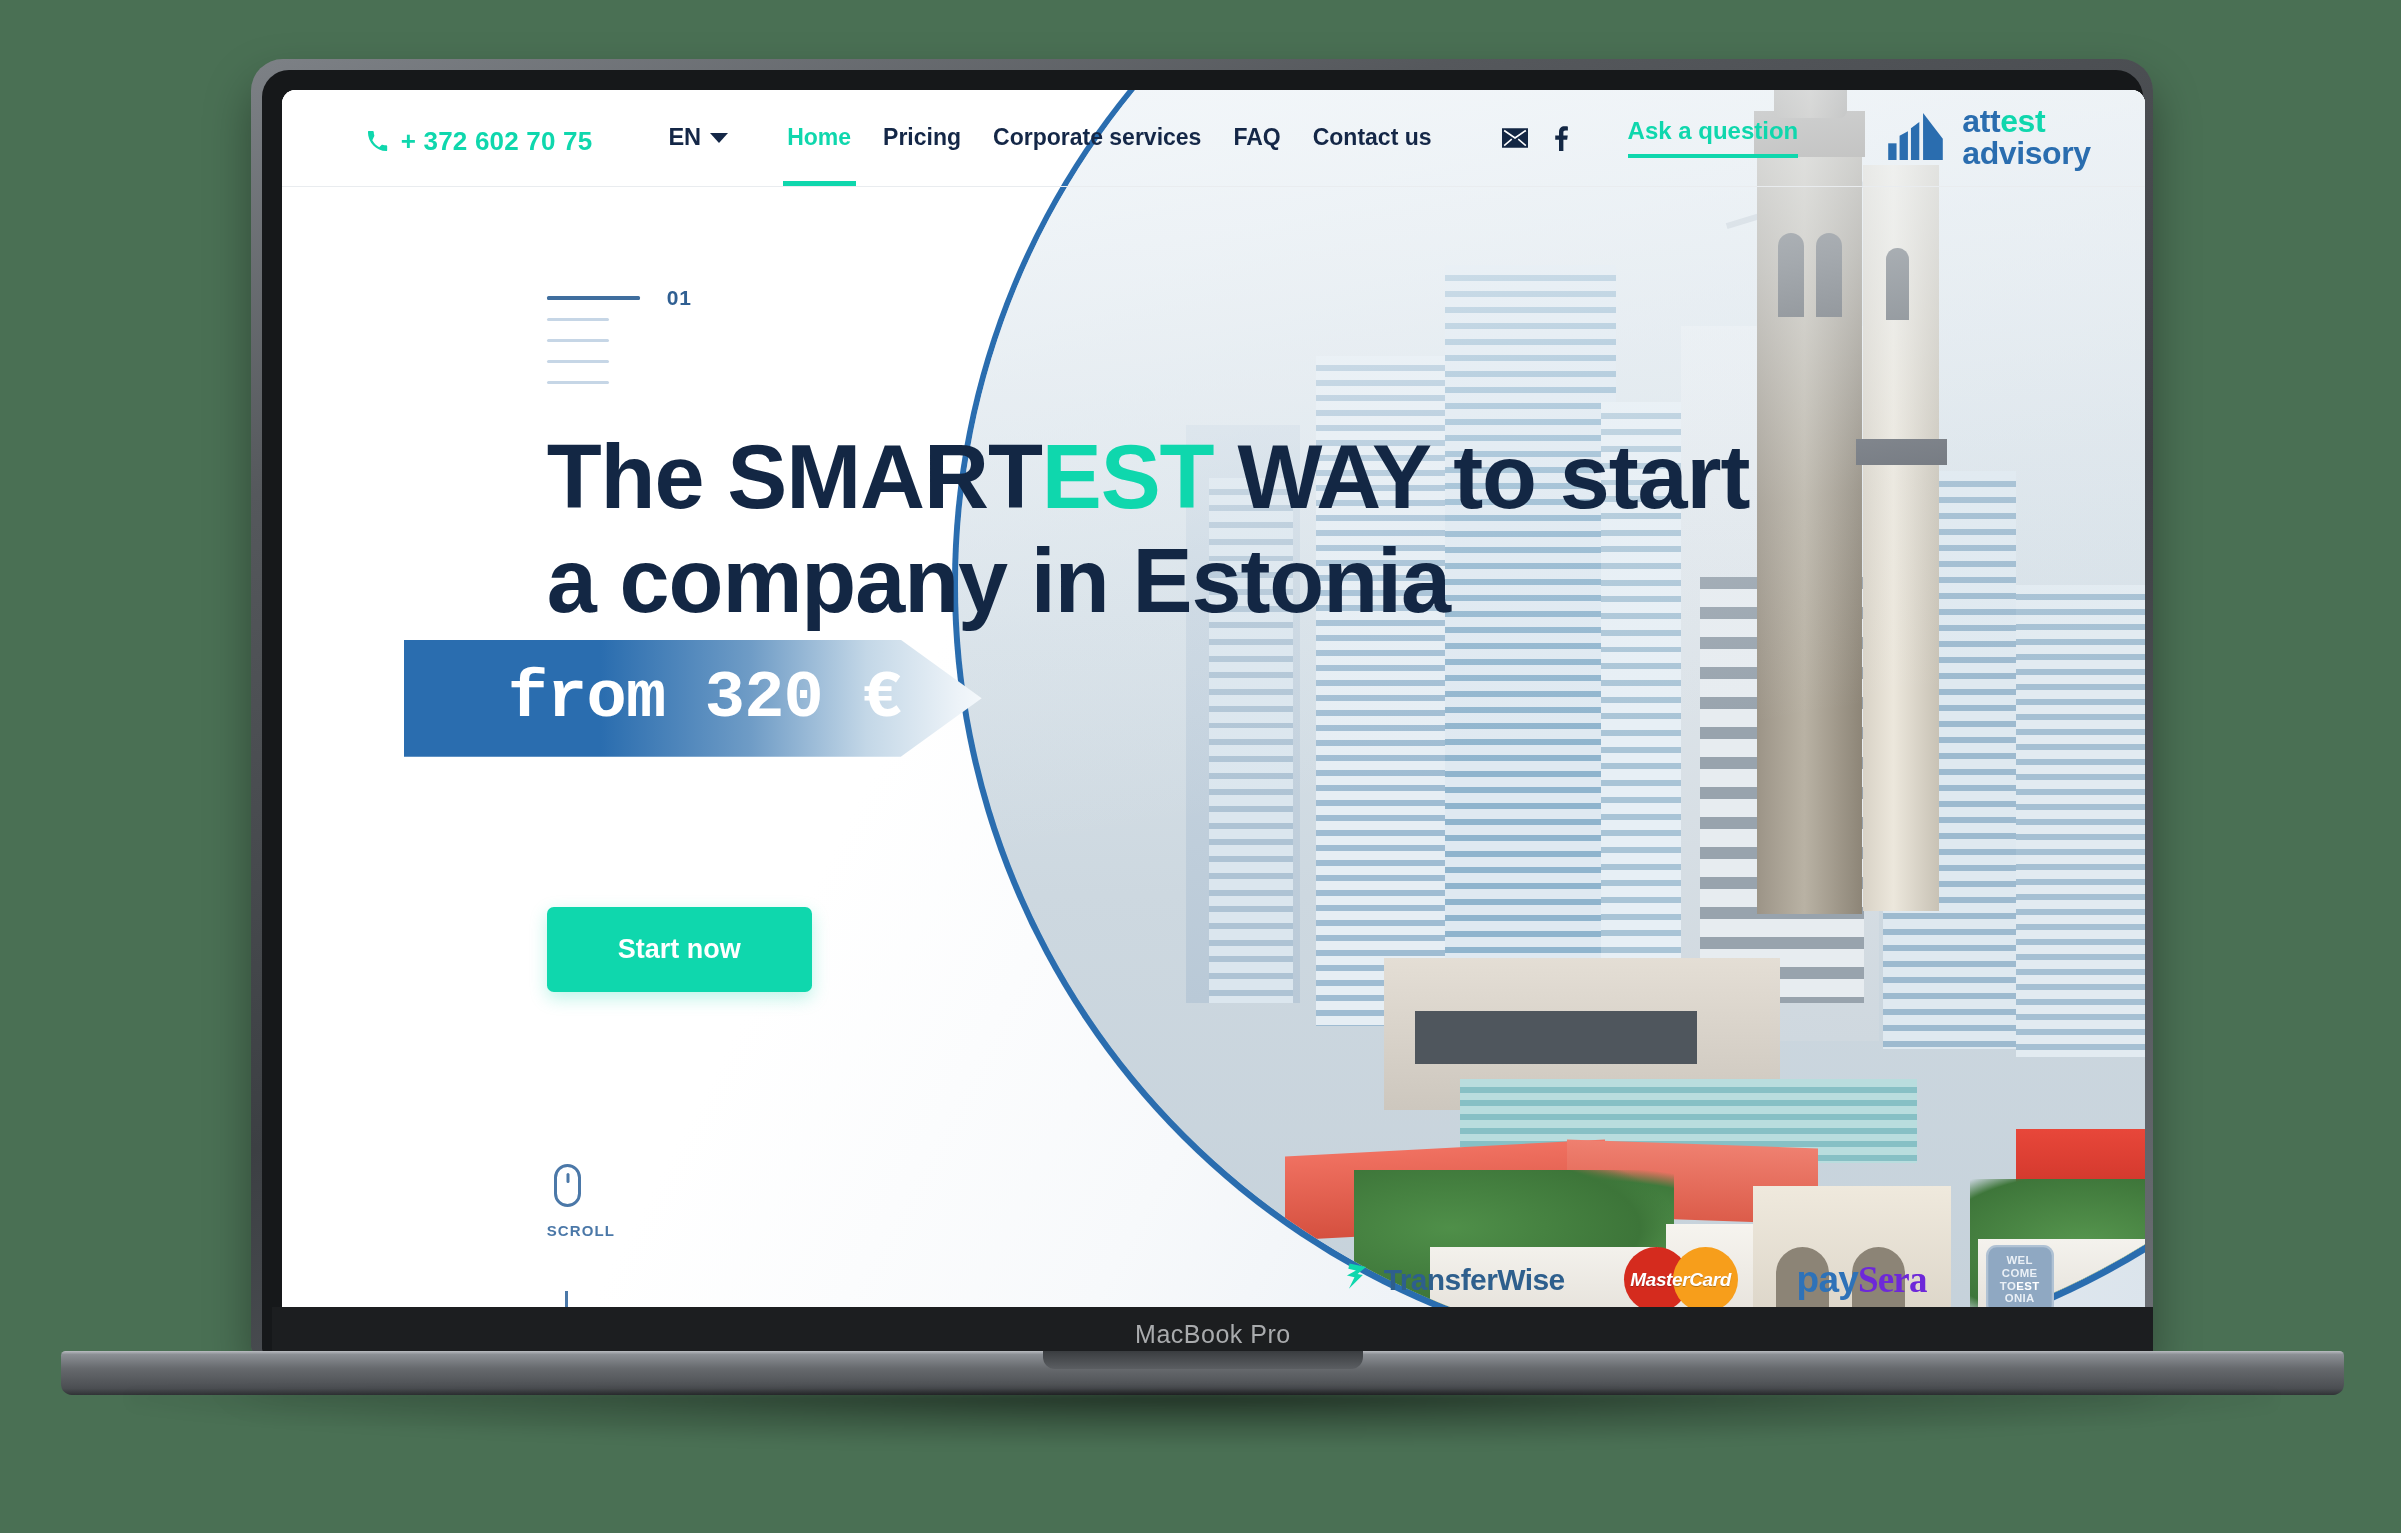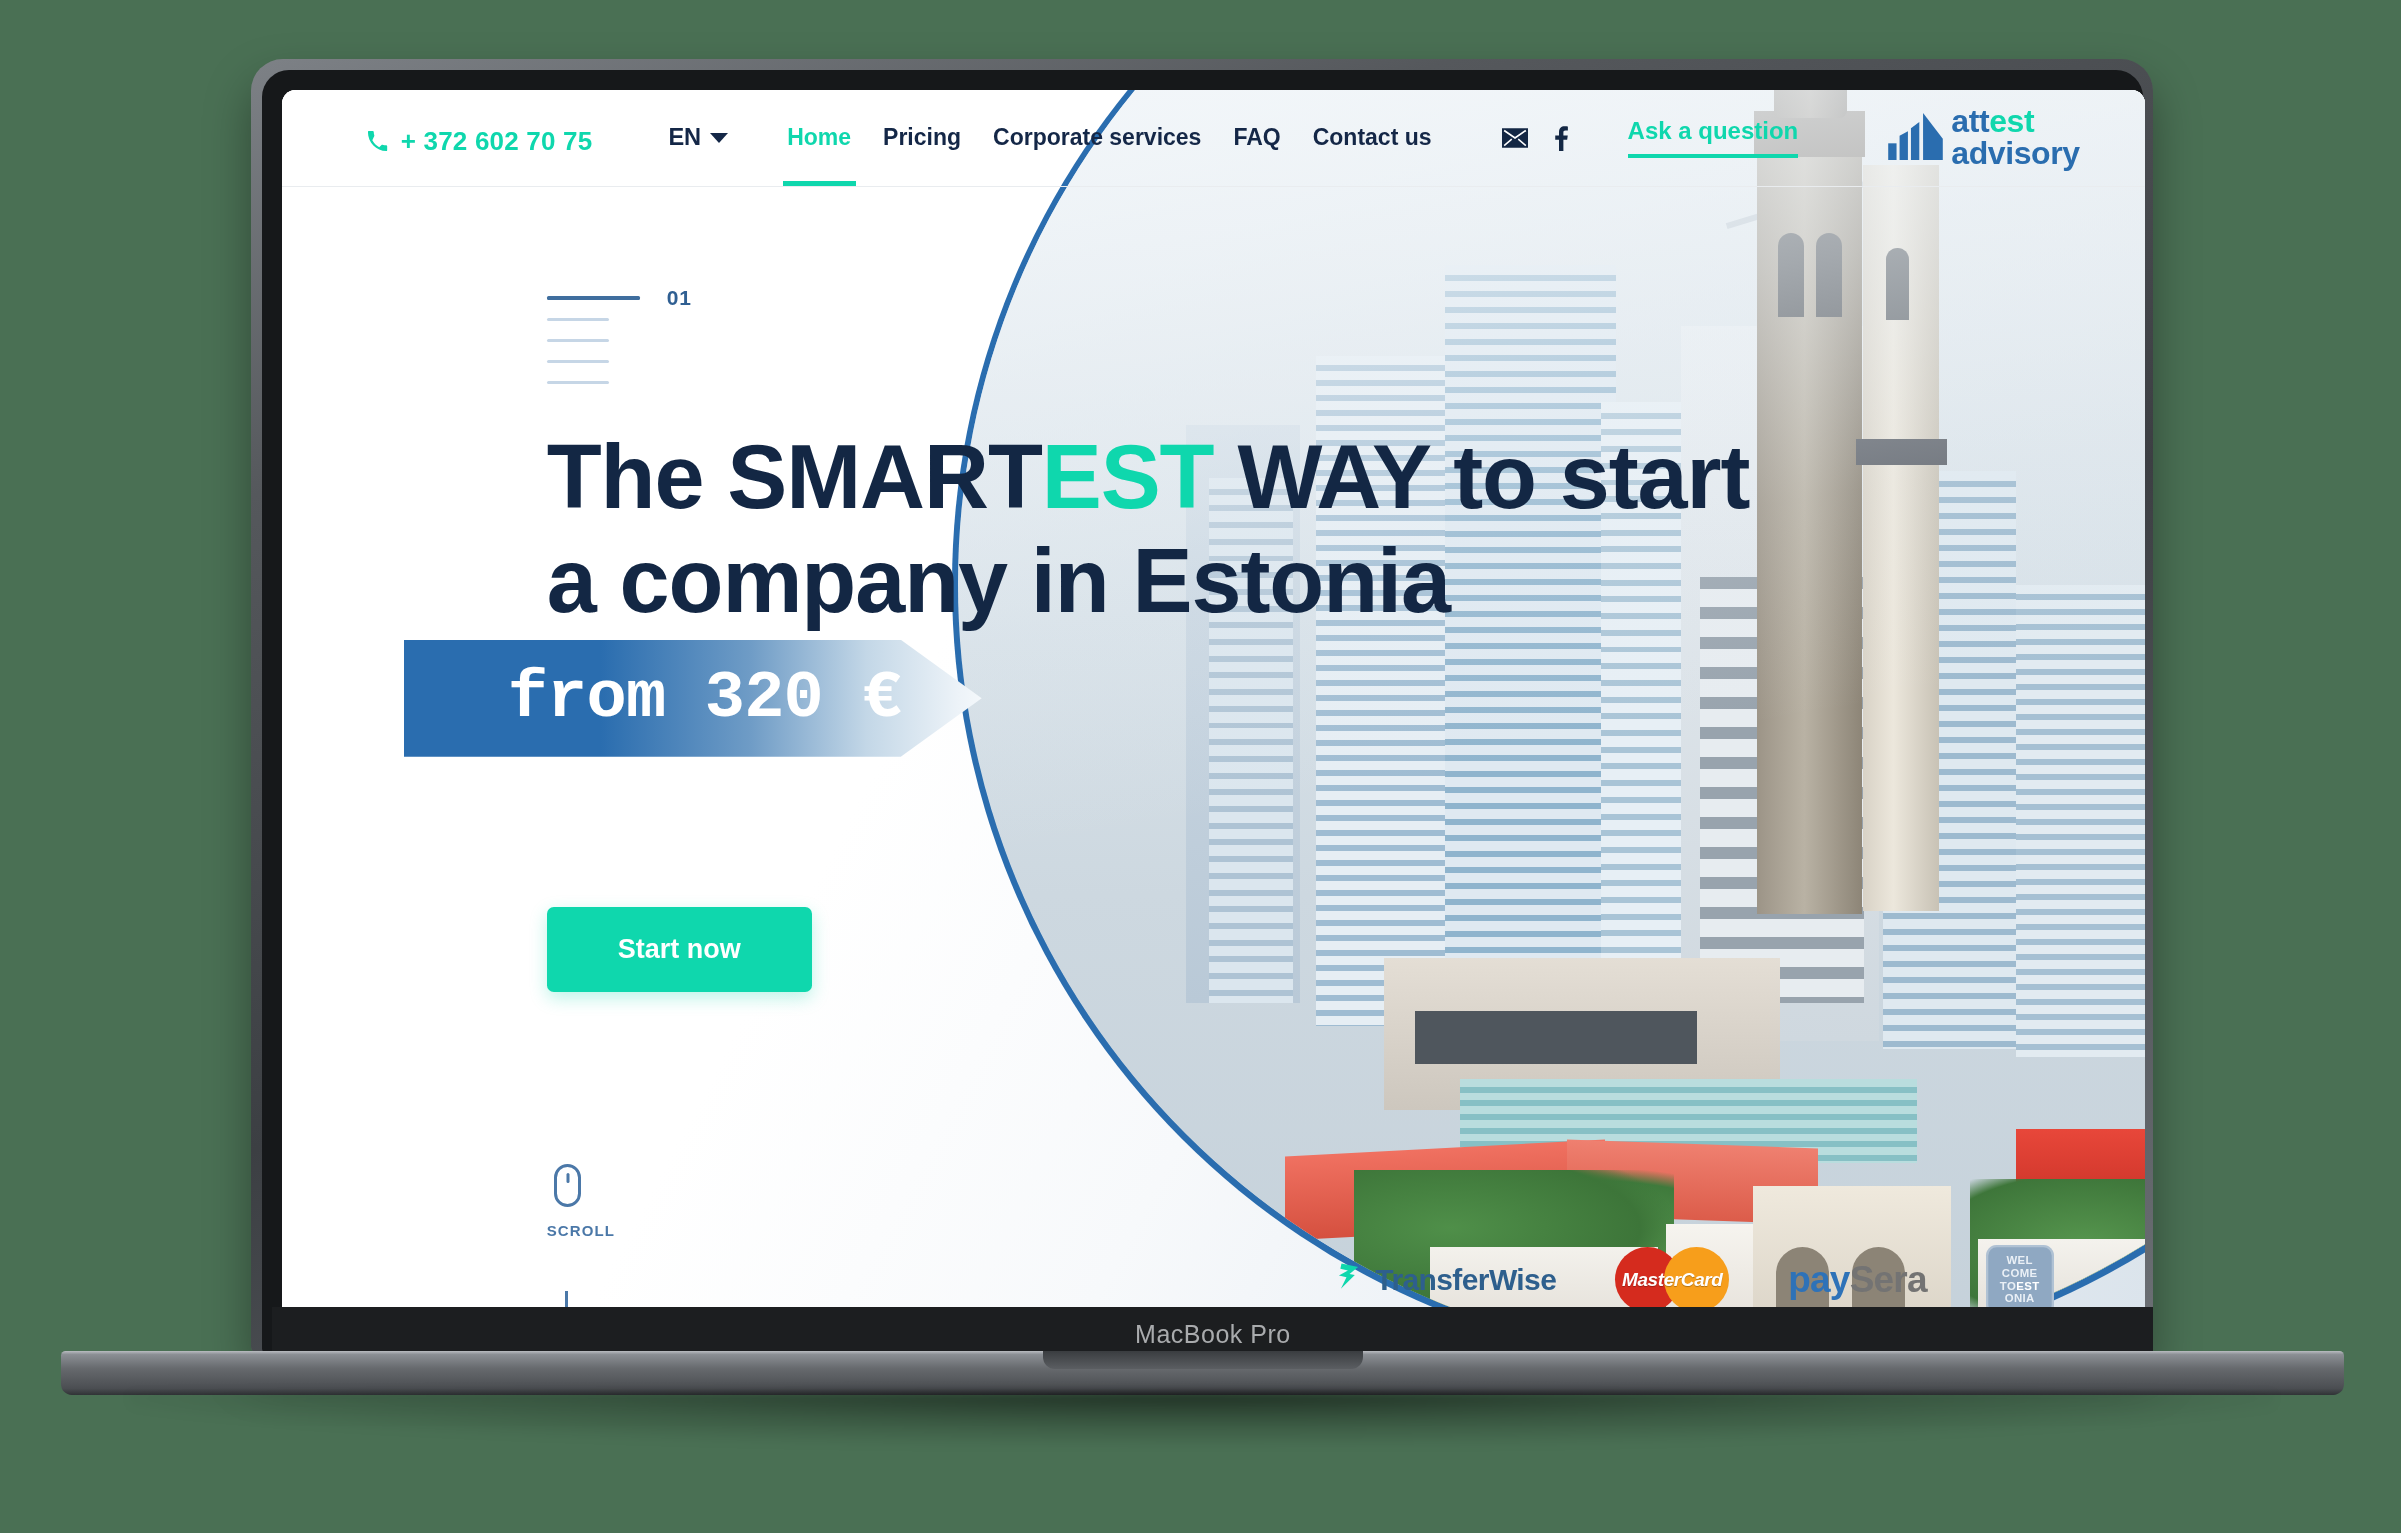"attest" #brand-logo { gap: 8px -> 19px }
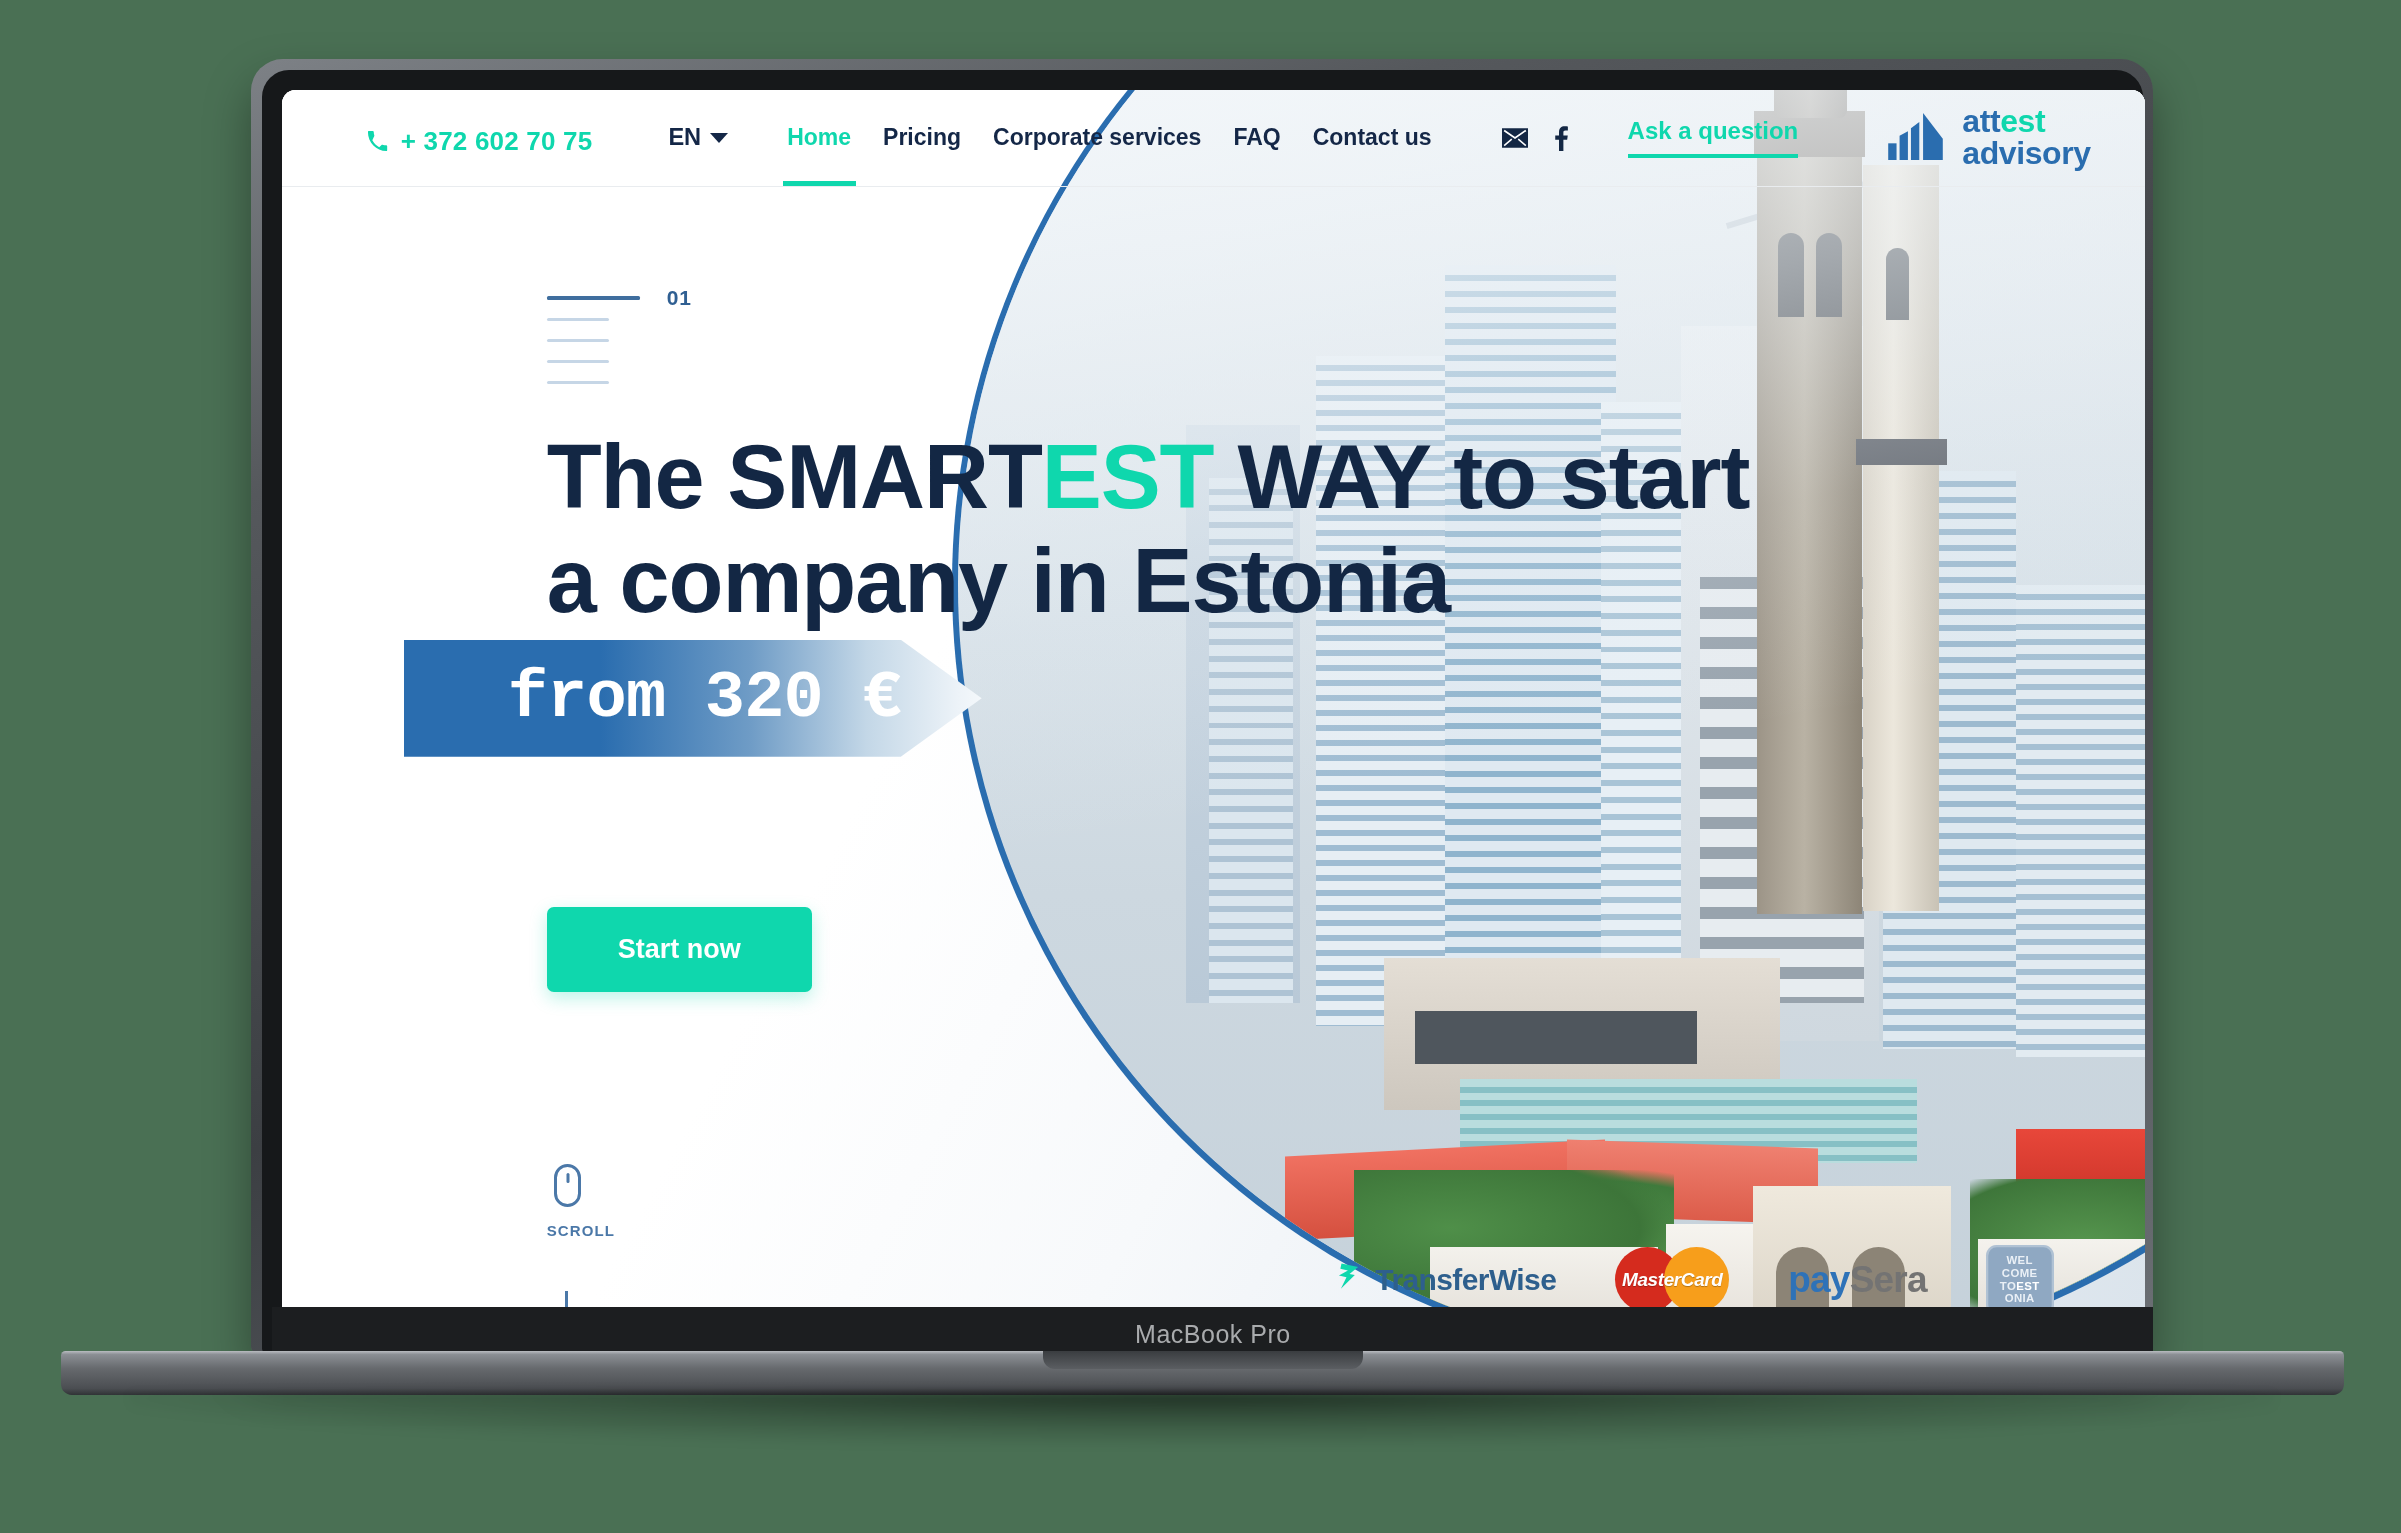"Sera" .ps-orange { color: #737373 -> #6d28d9; font-family: none -> Liberation Serif, serif }
